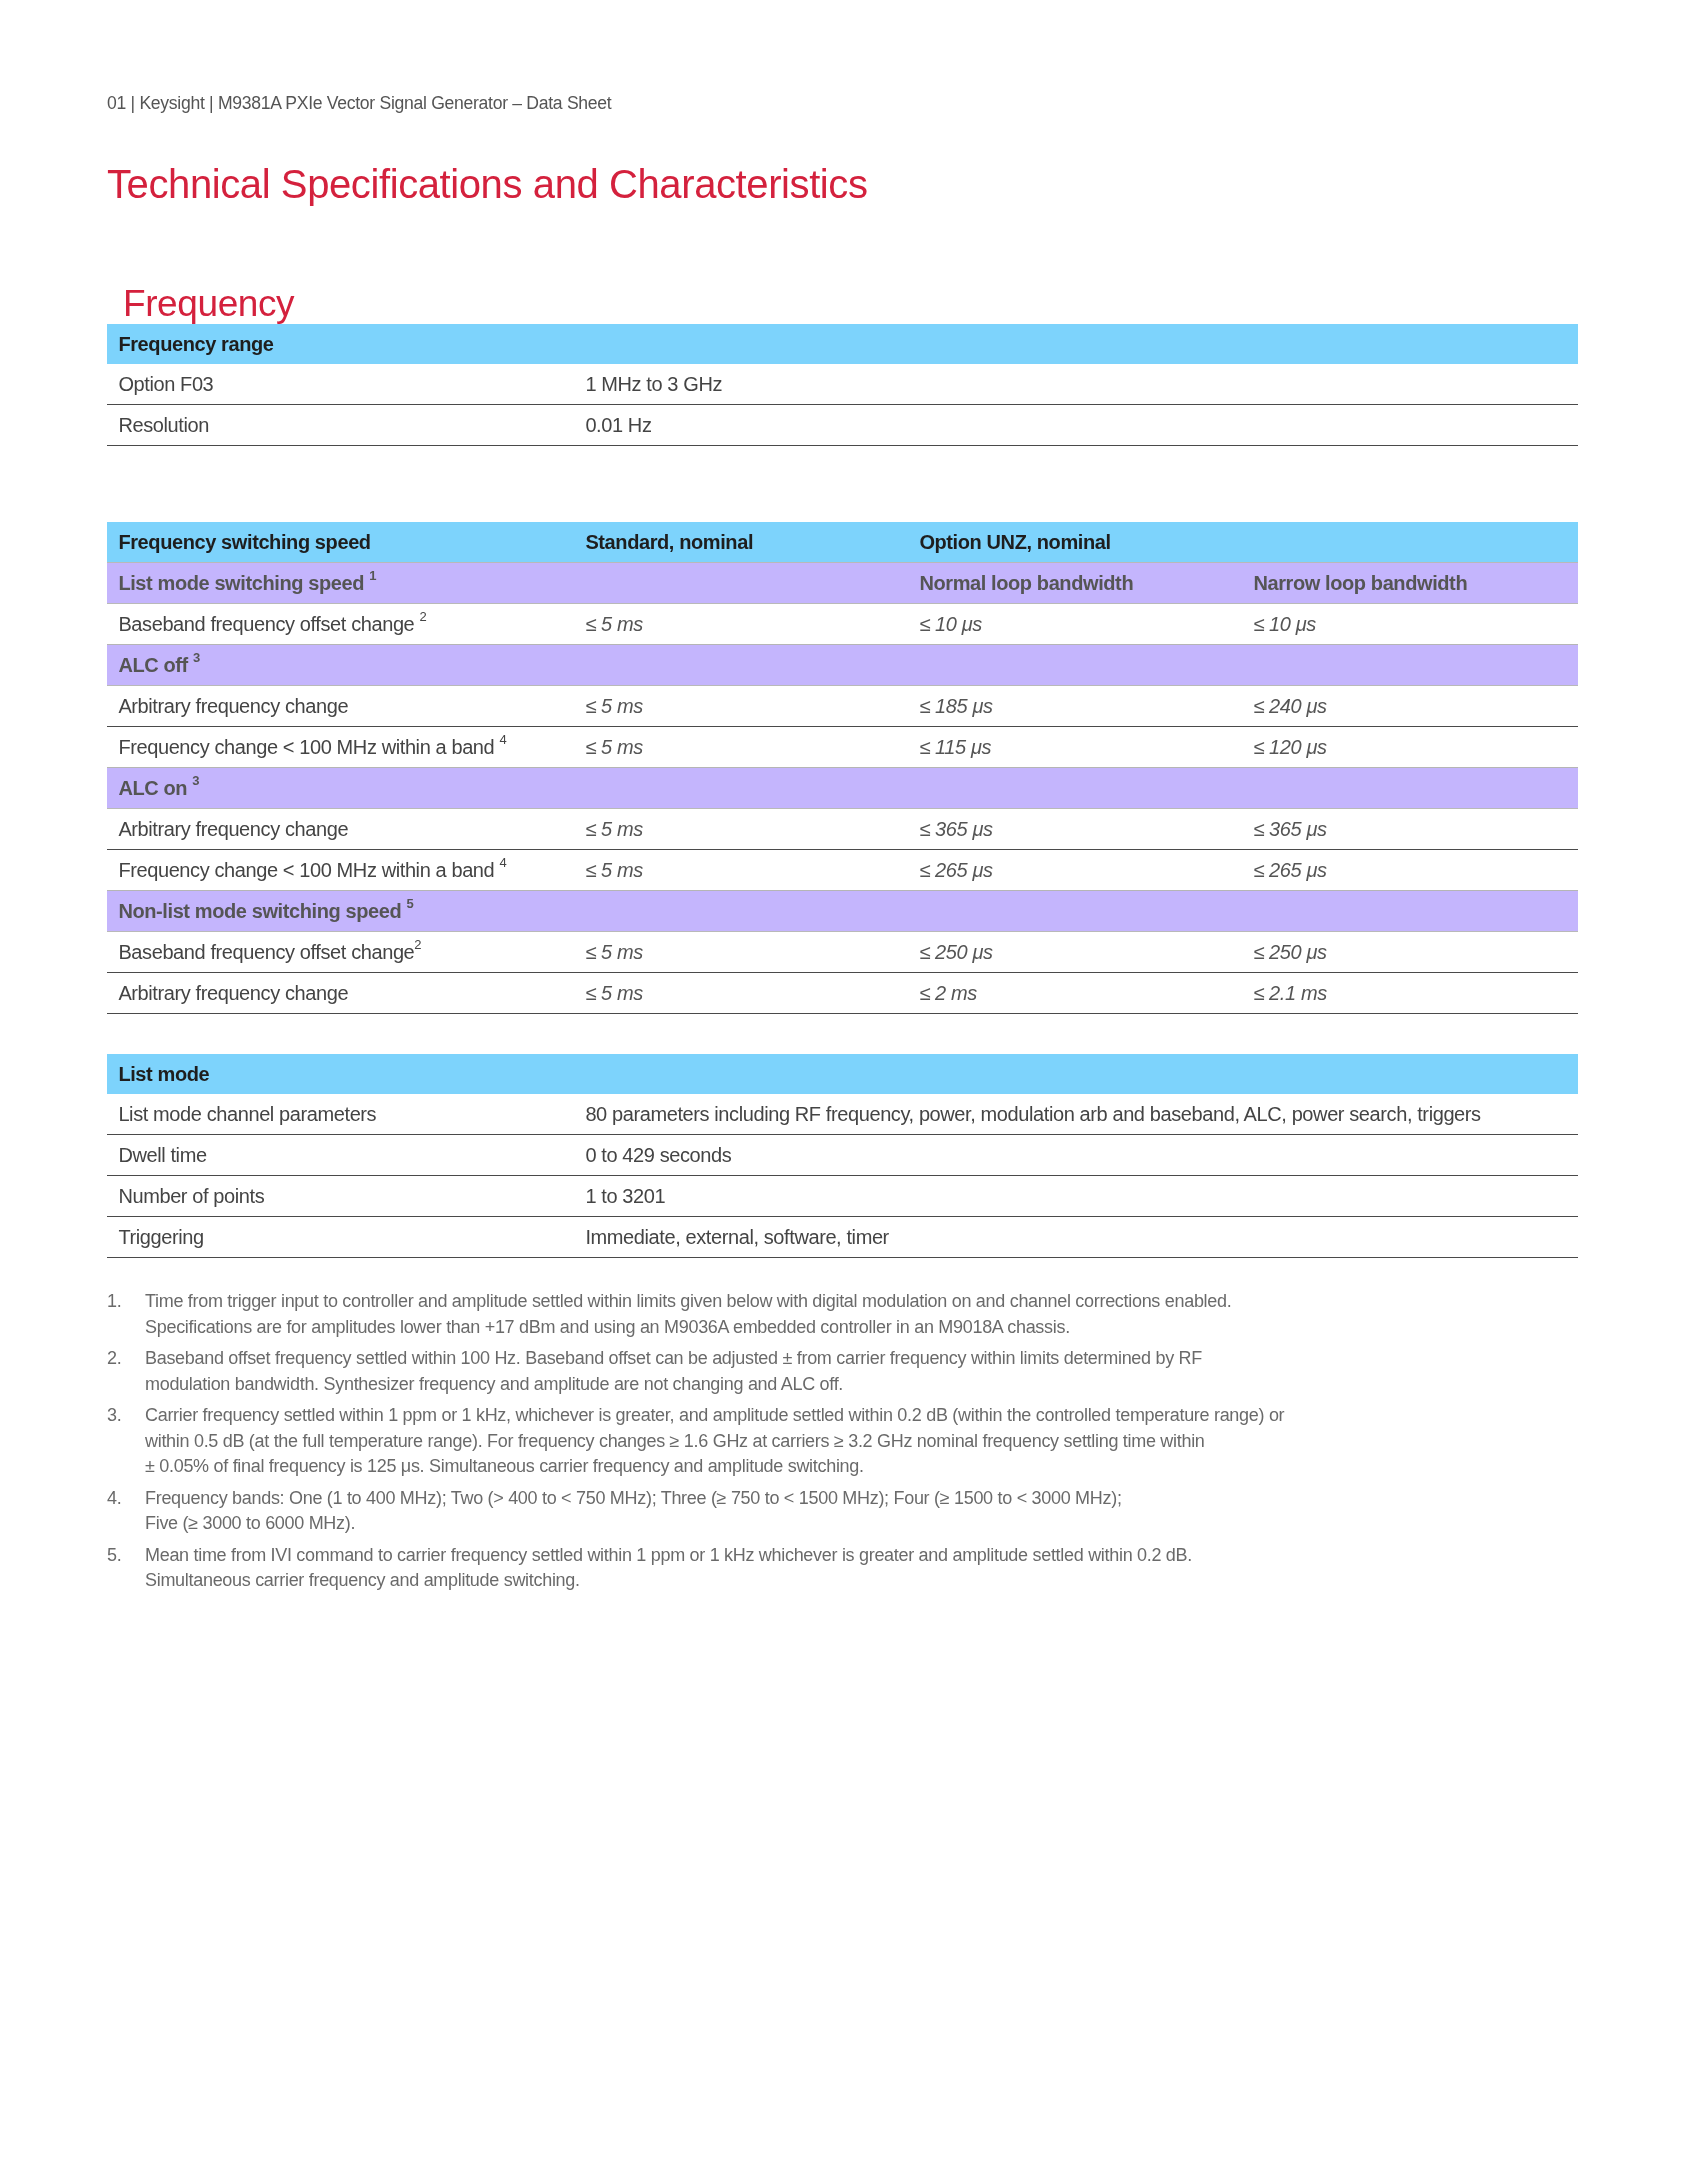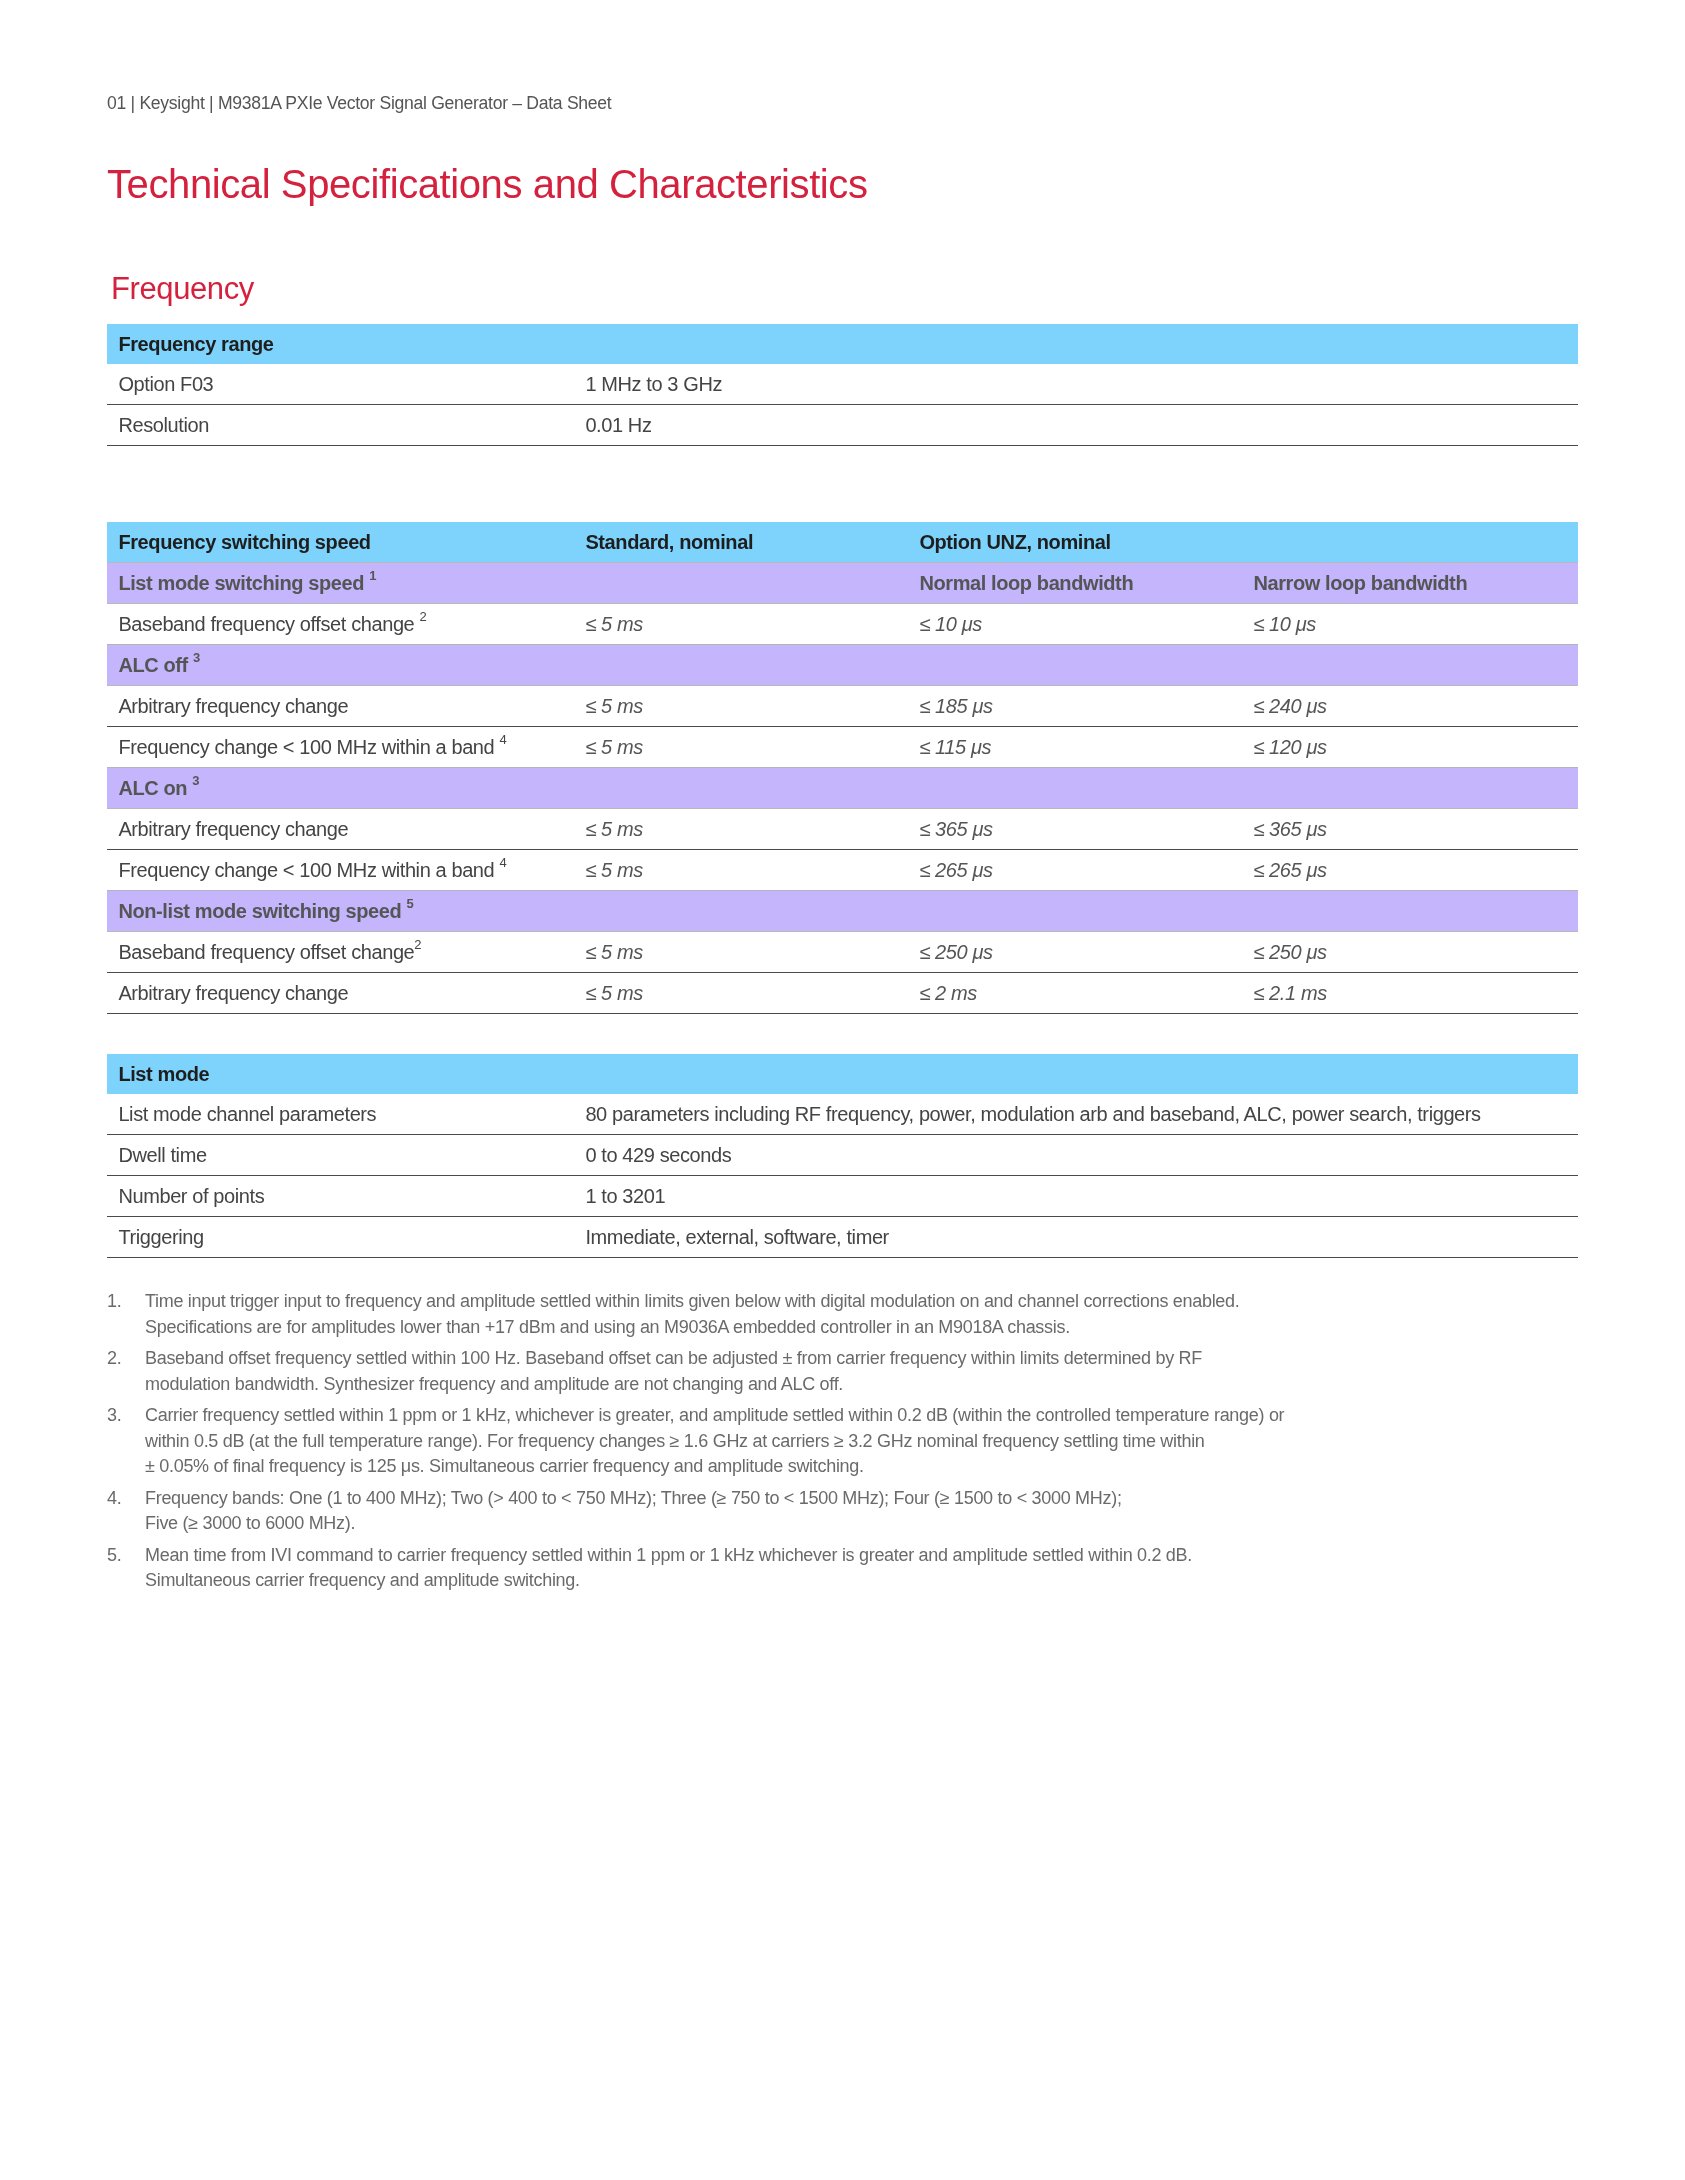"Frequency" .section-title { font-size: 31px -> 37px; margin: 4px -> 16px }
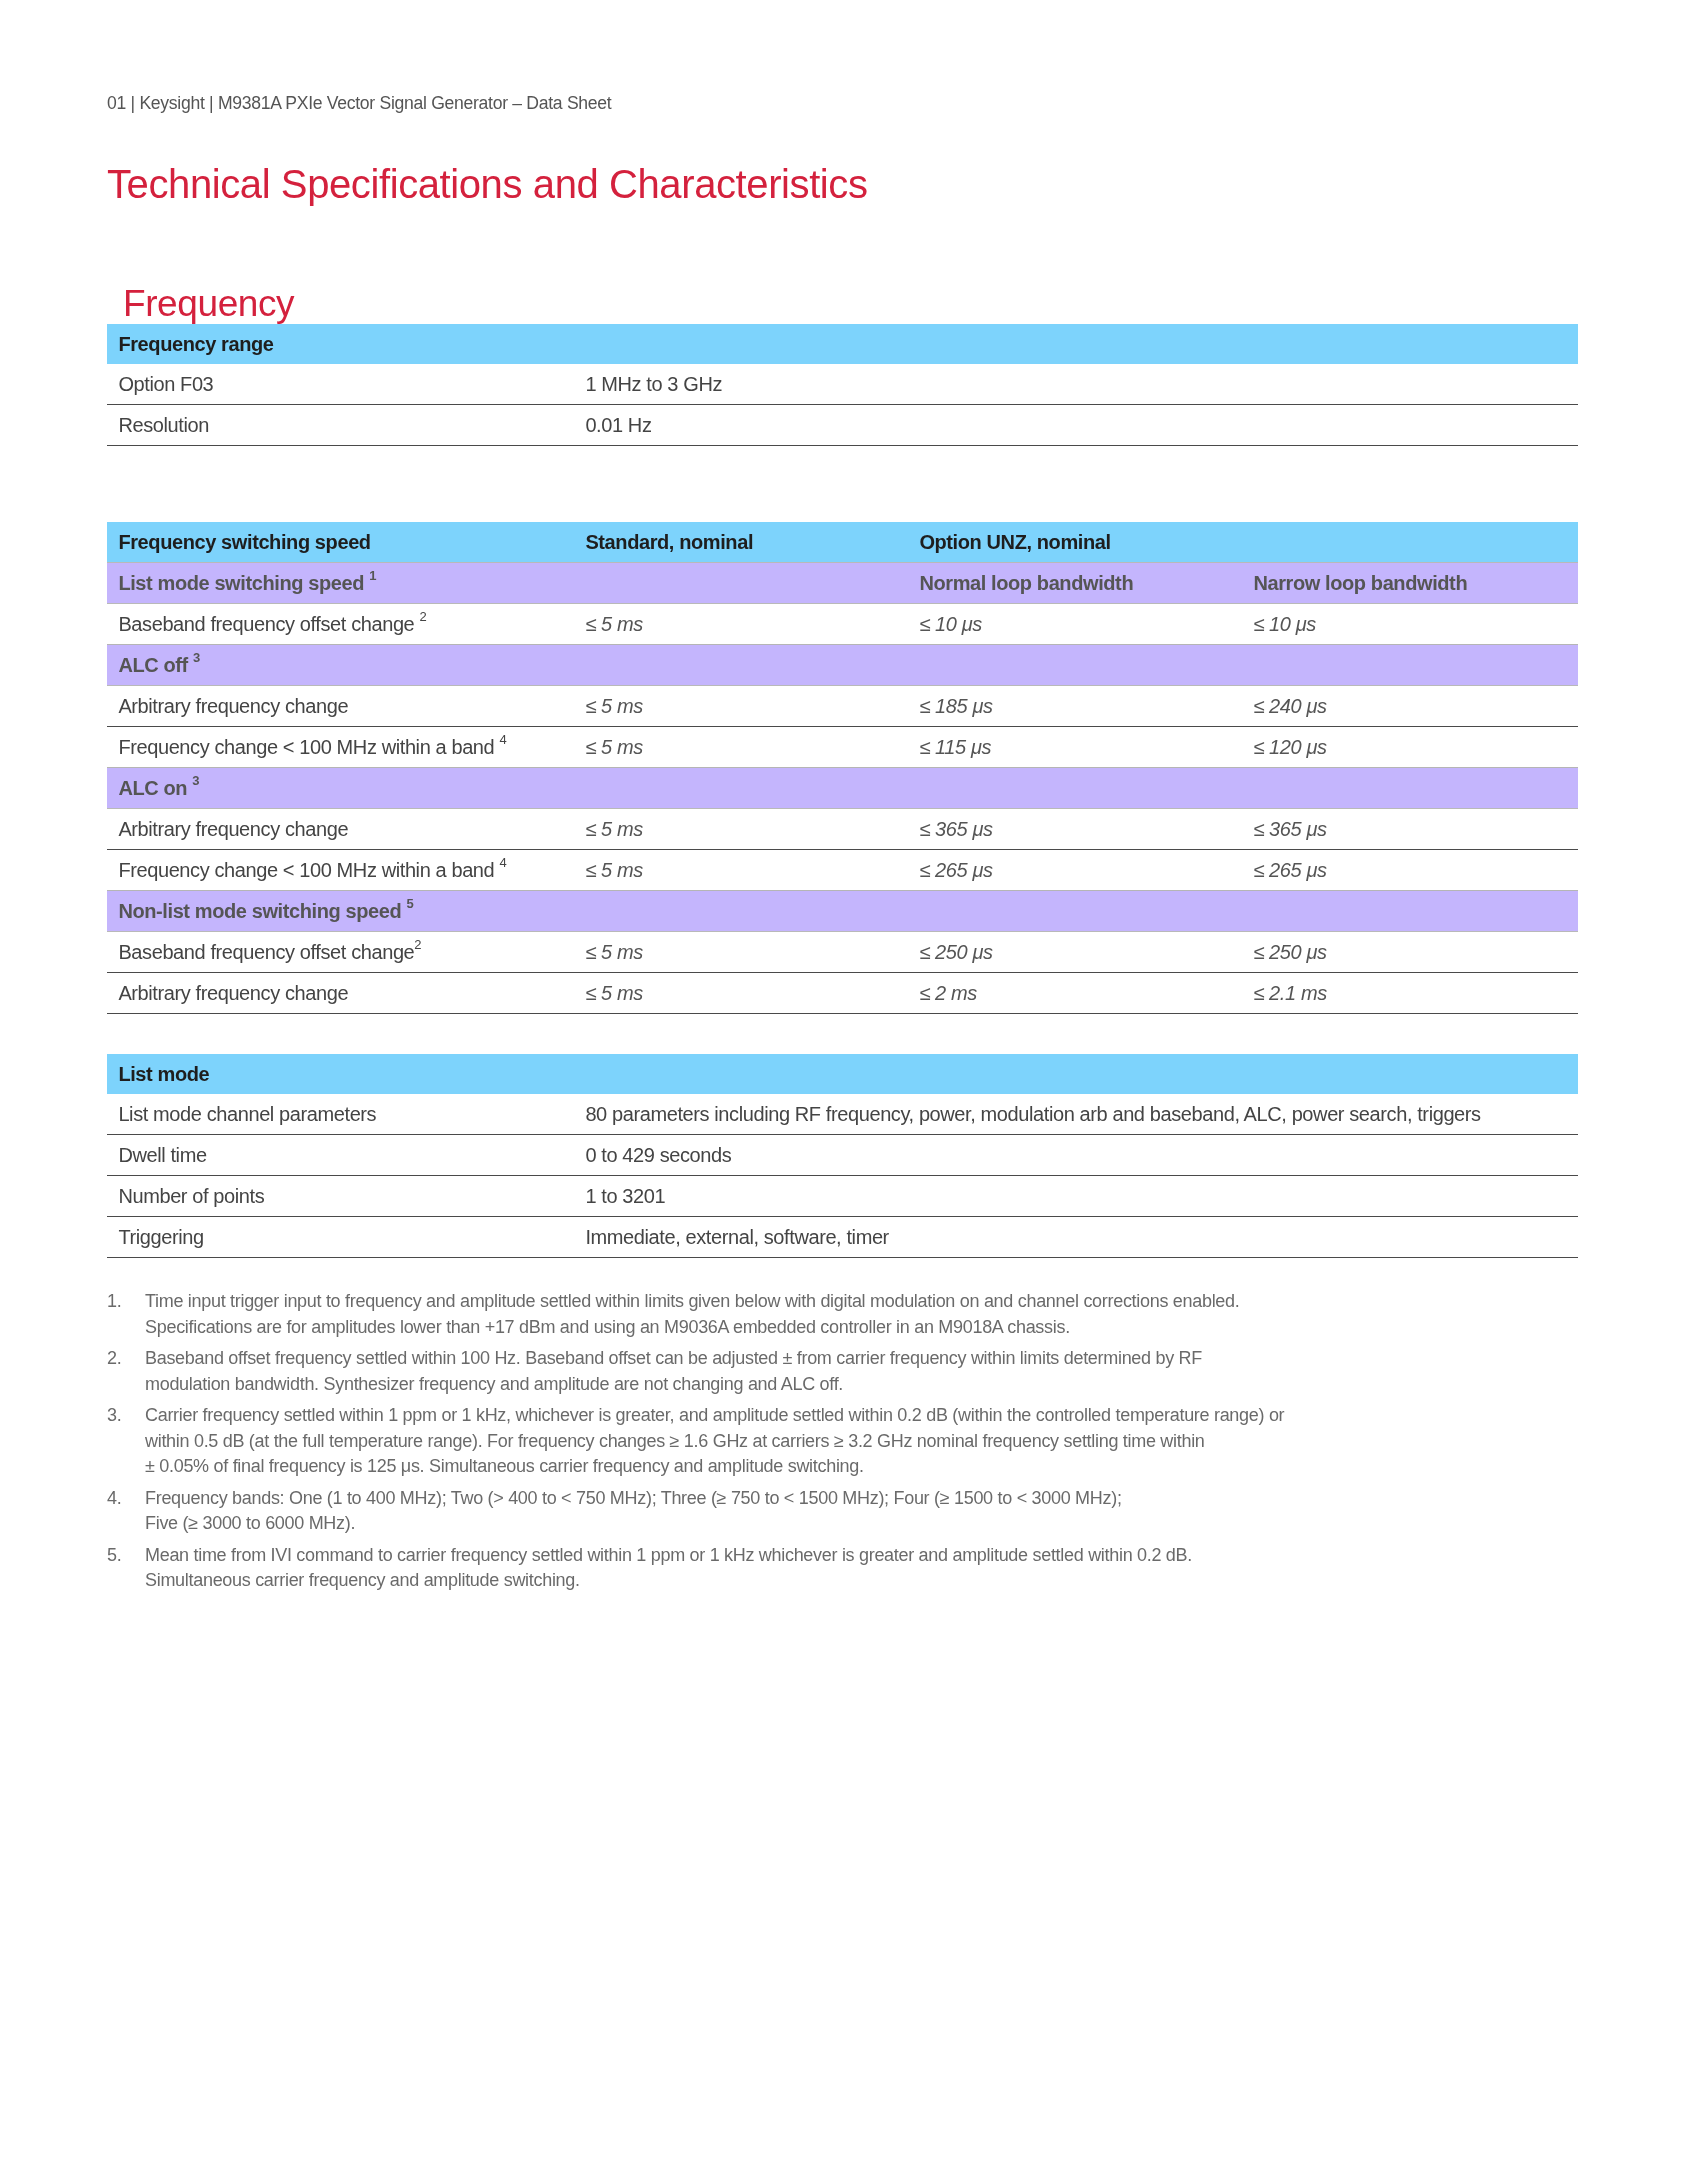"Time input trigger input to" span.line { text: input trigger input to frequency -> from trigger input to controller }
